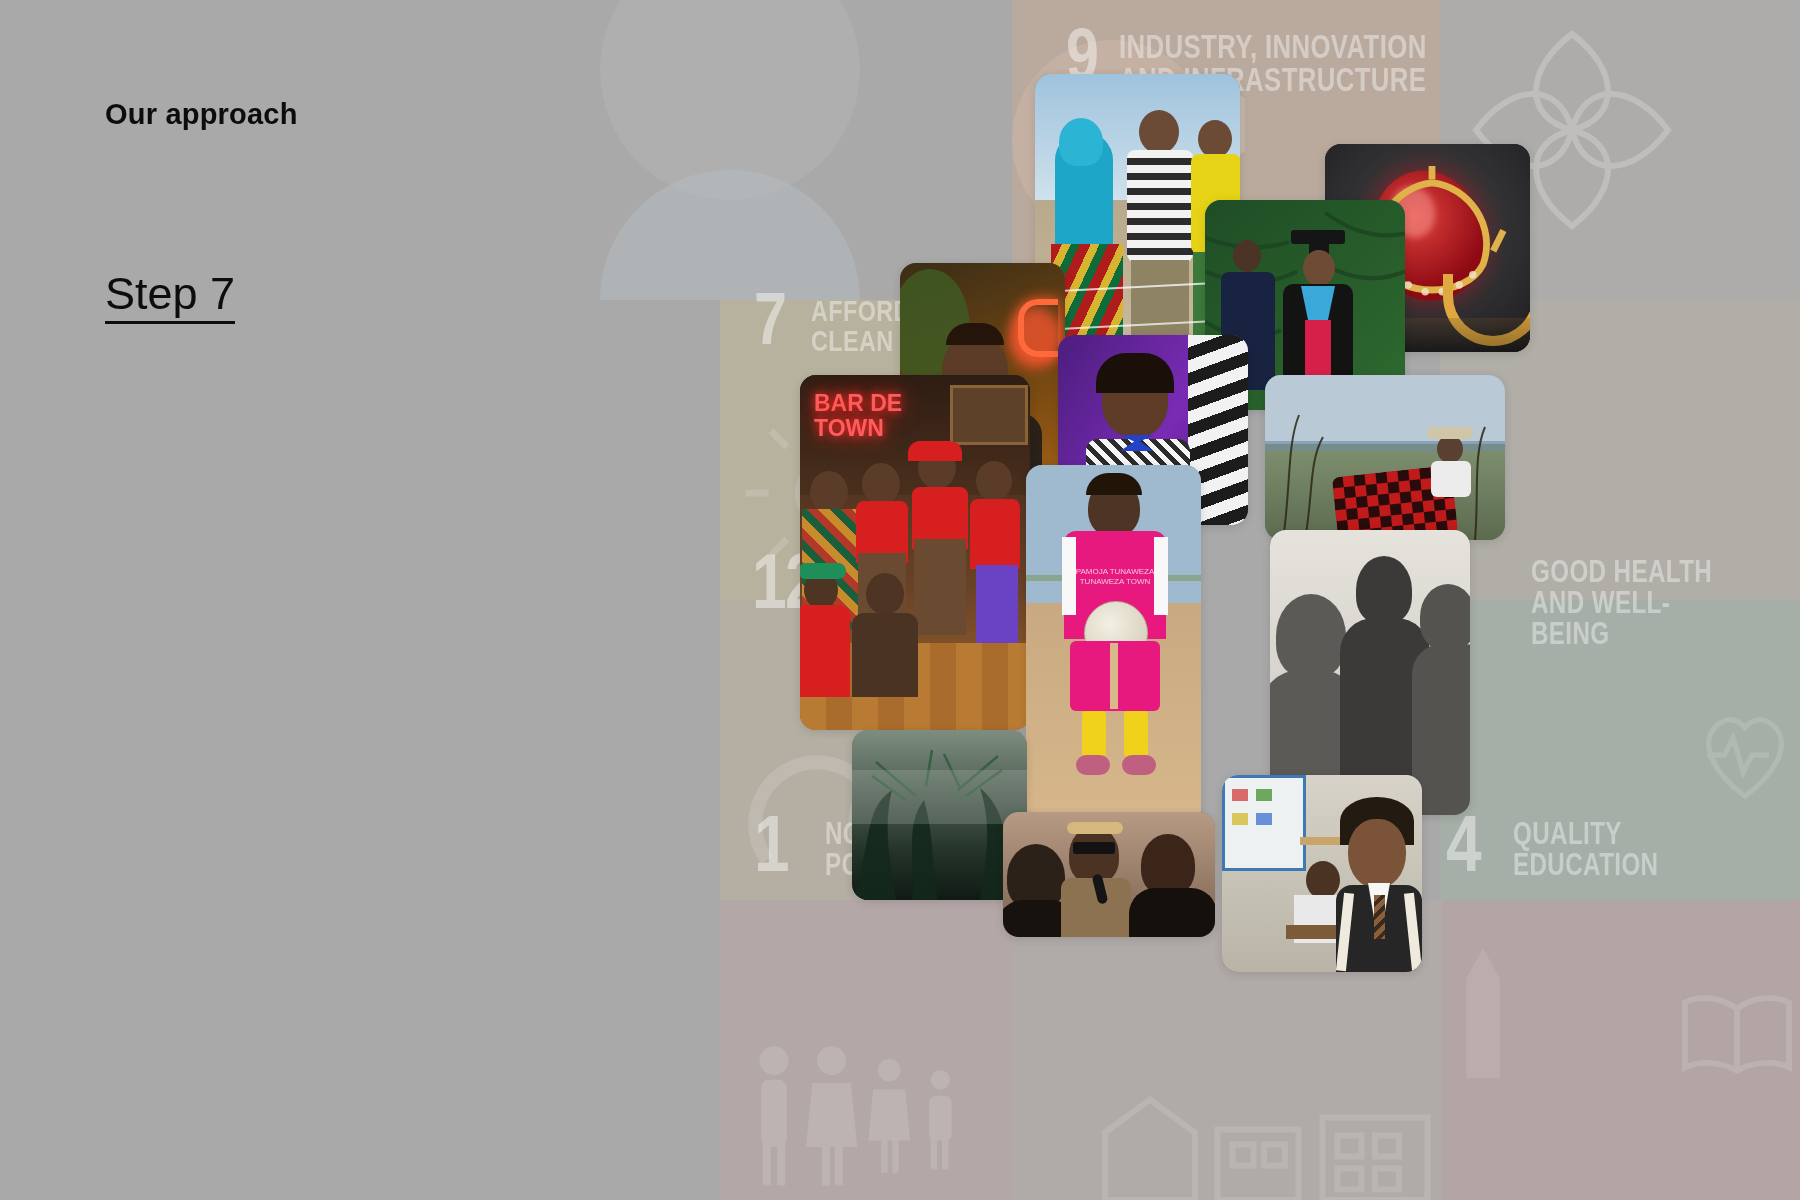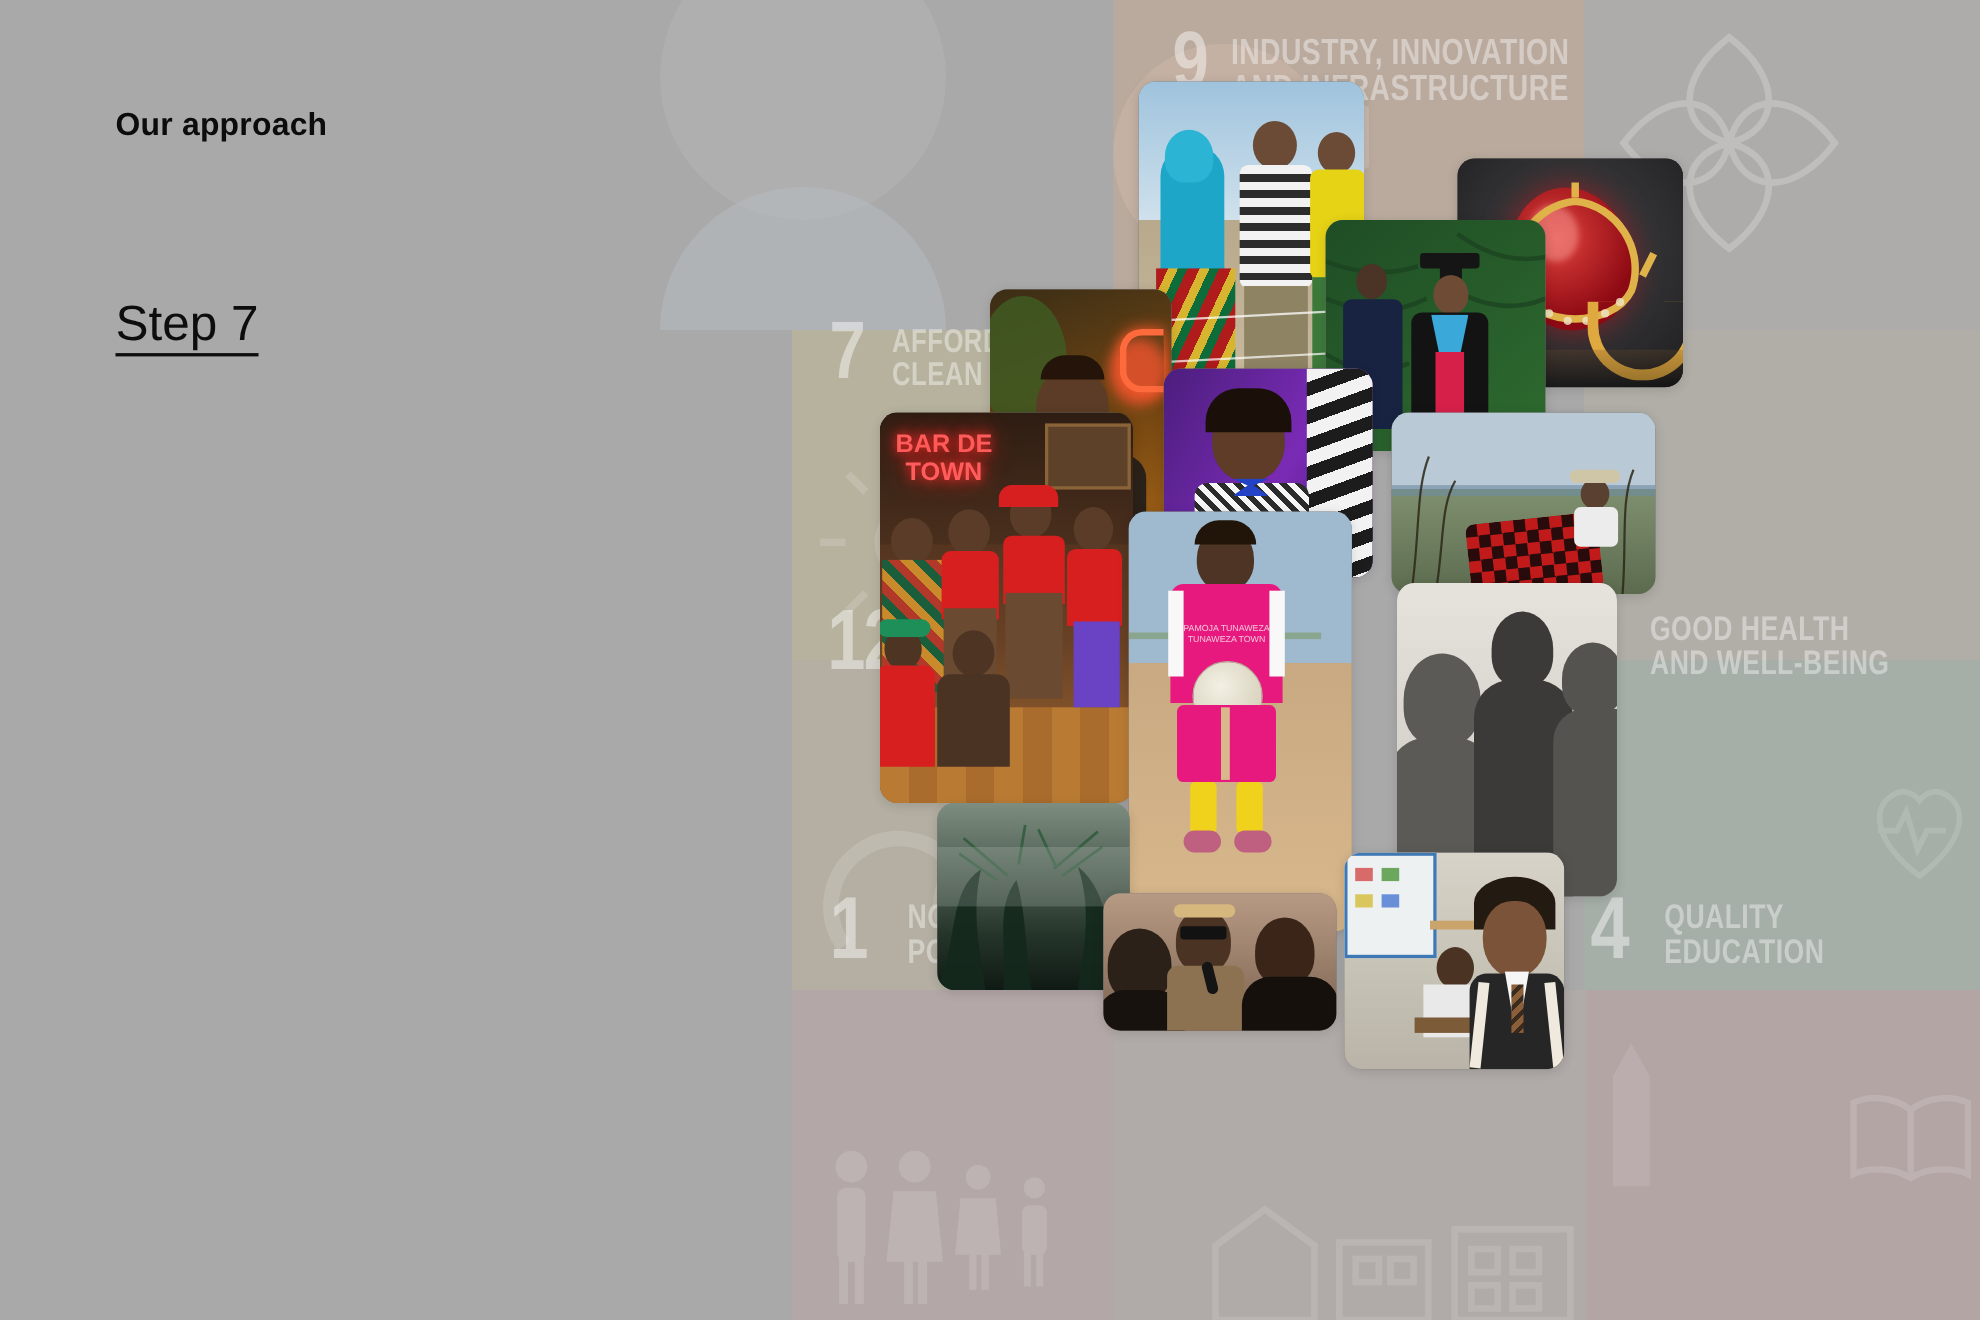"BAR DE" div.inner { text-align: center -> none }
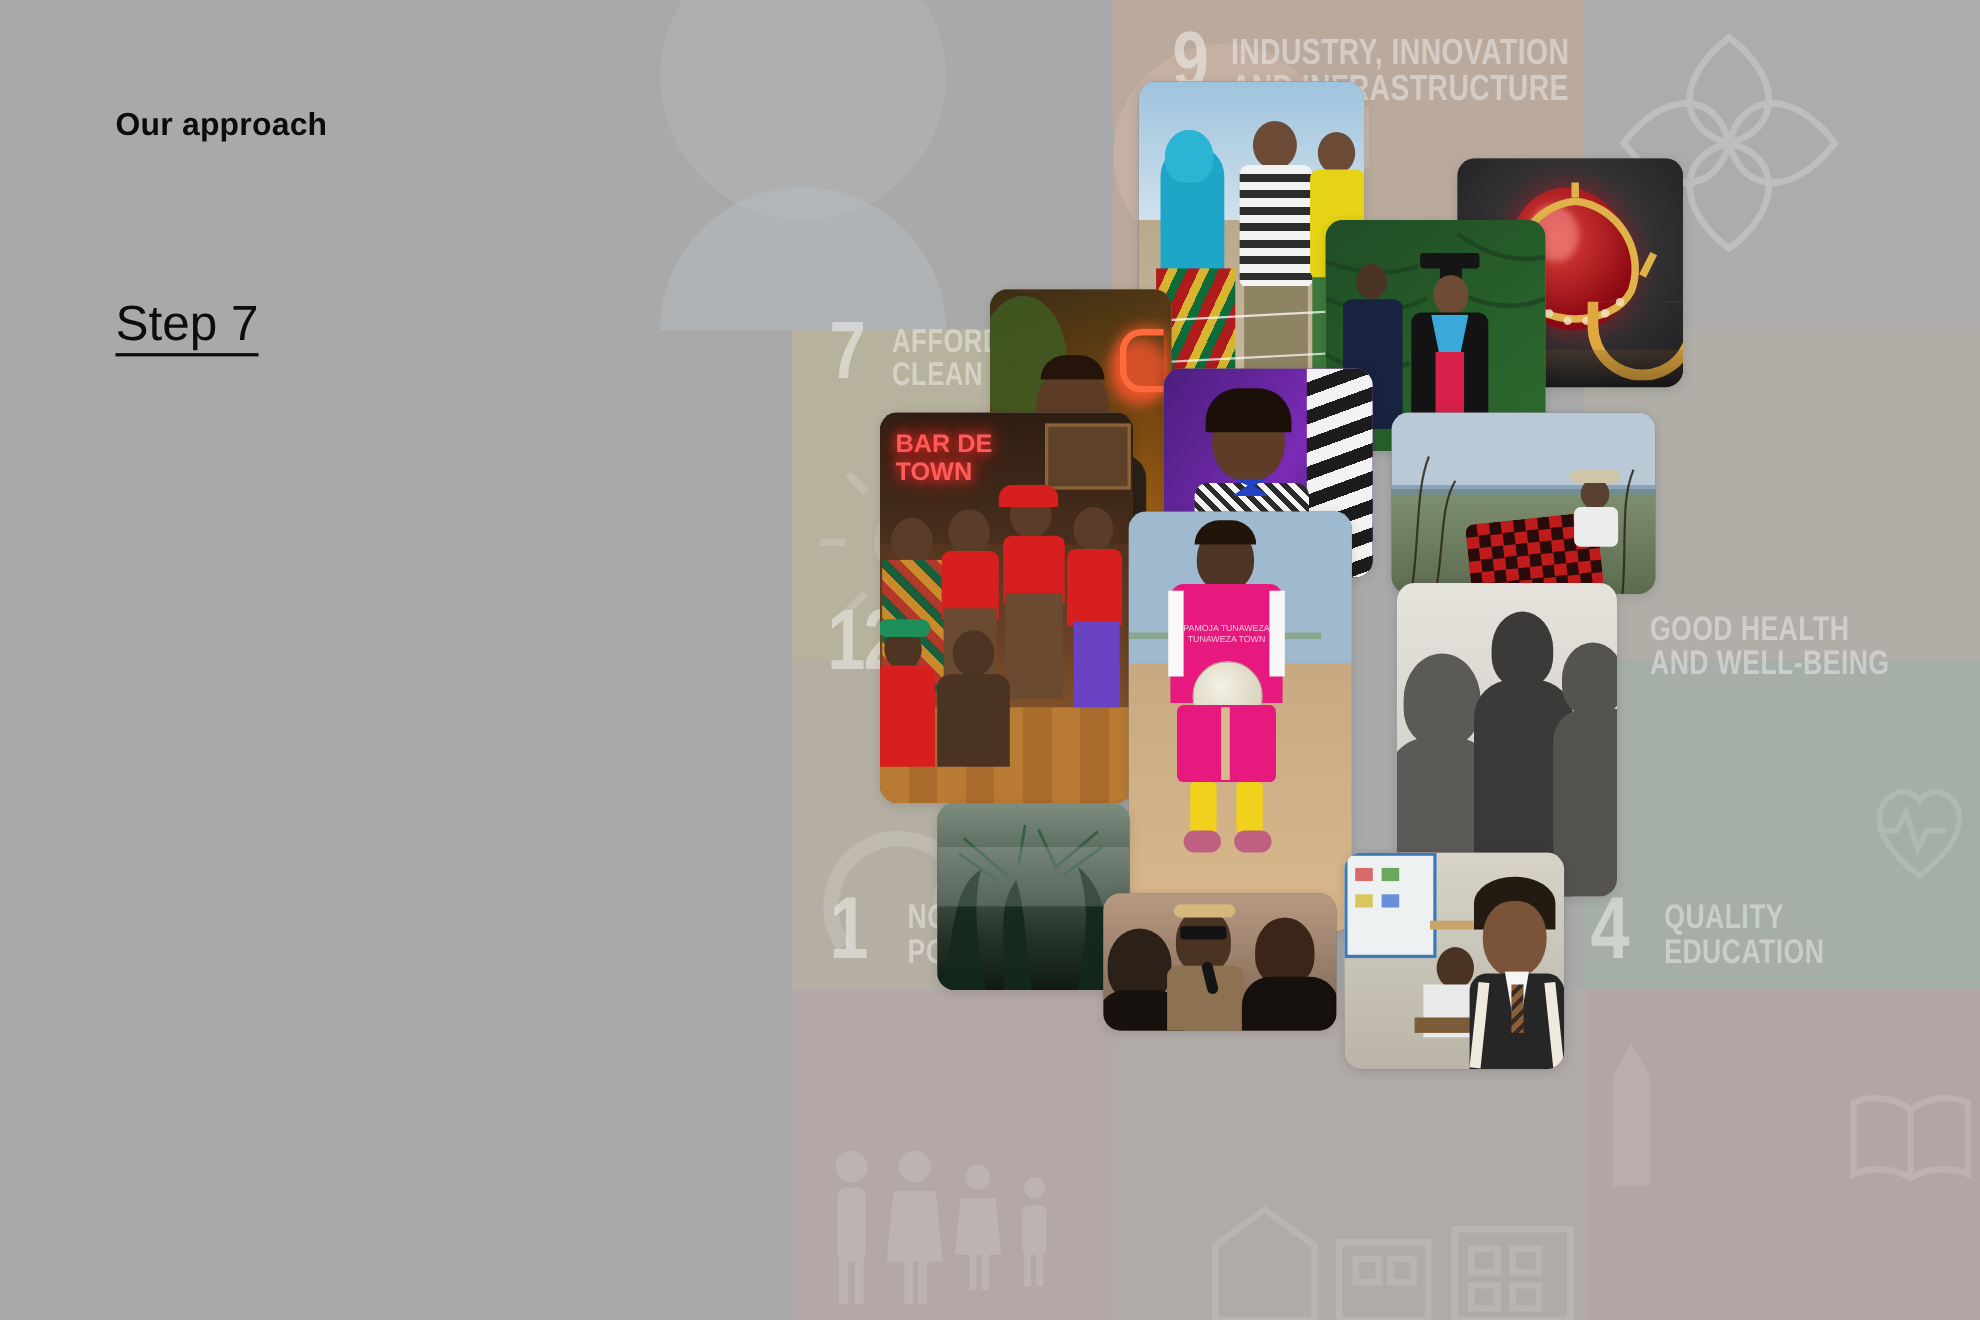"PAMOJA TUNAWEZA" div.ph { padding-left: 28px -> none }
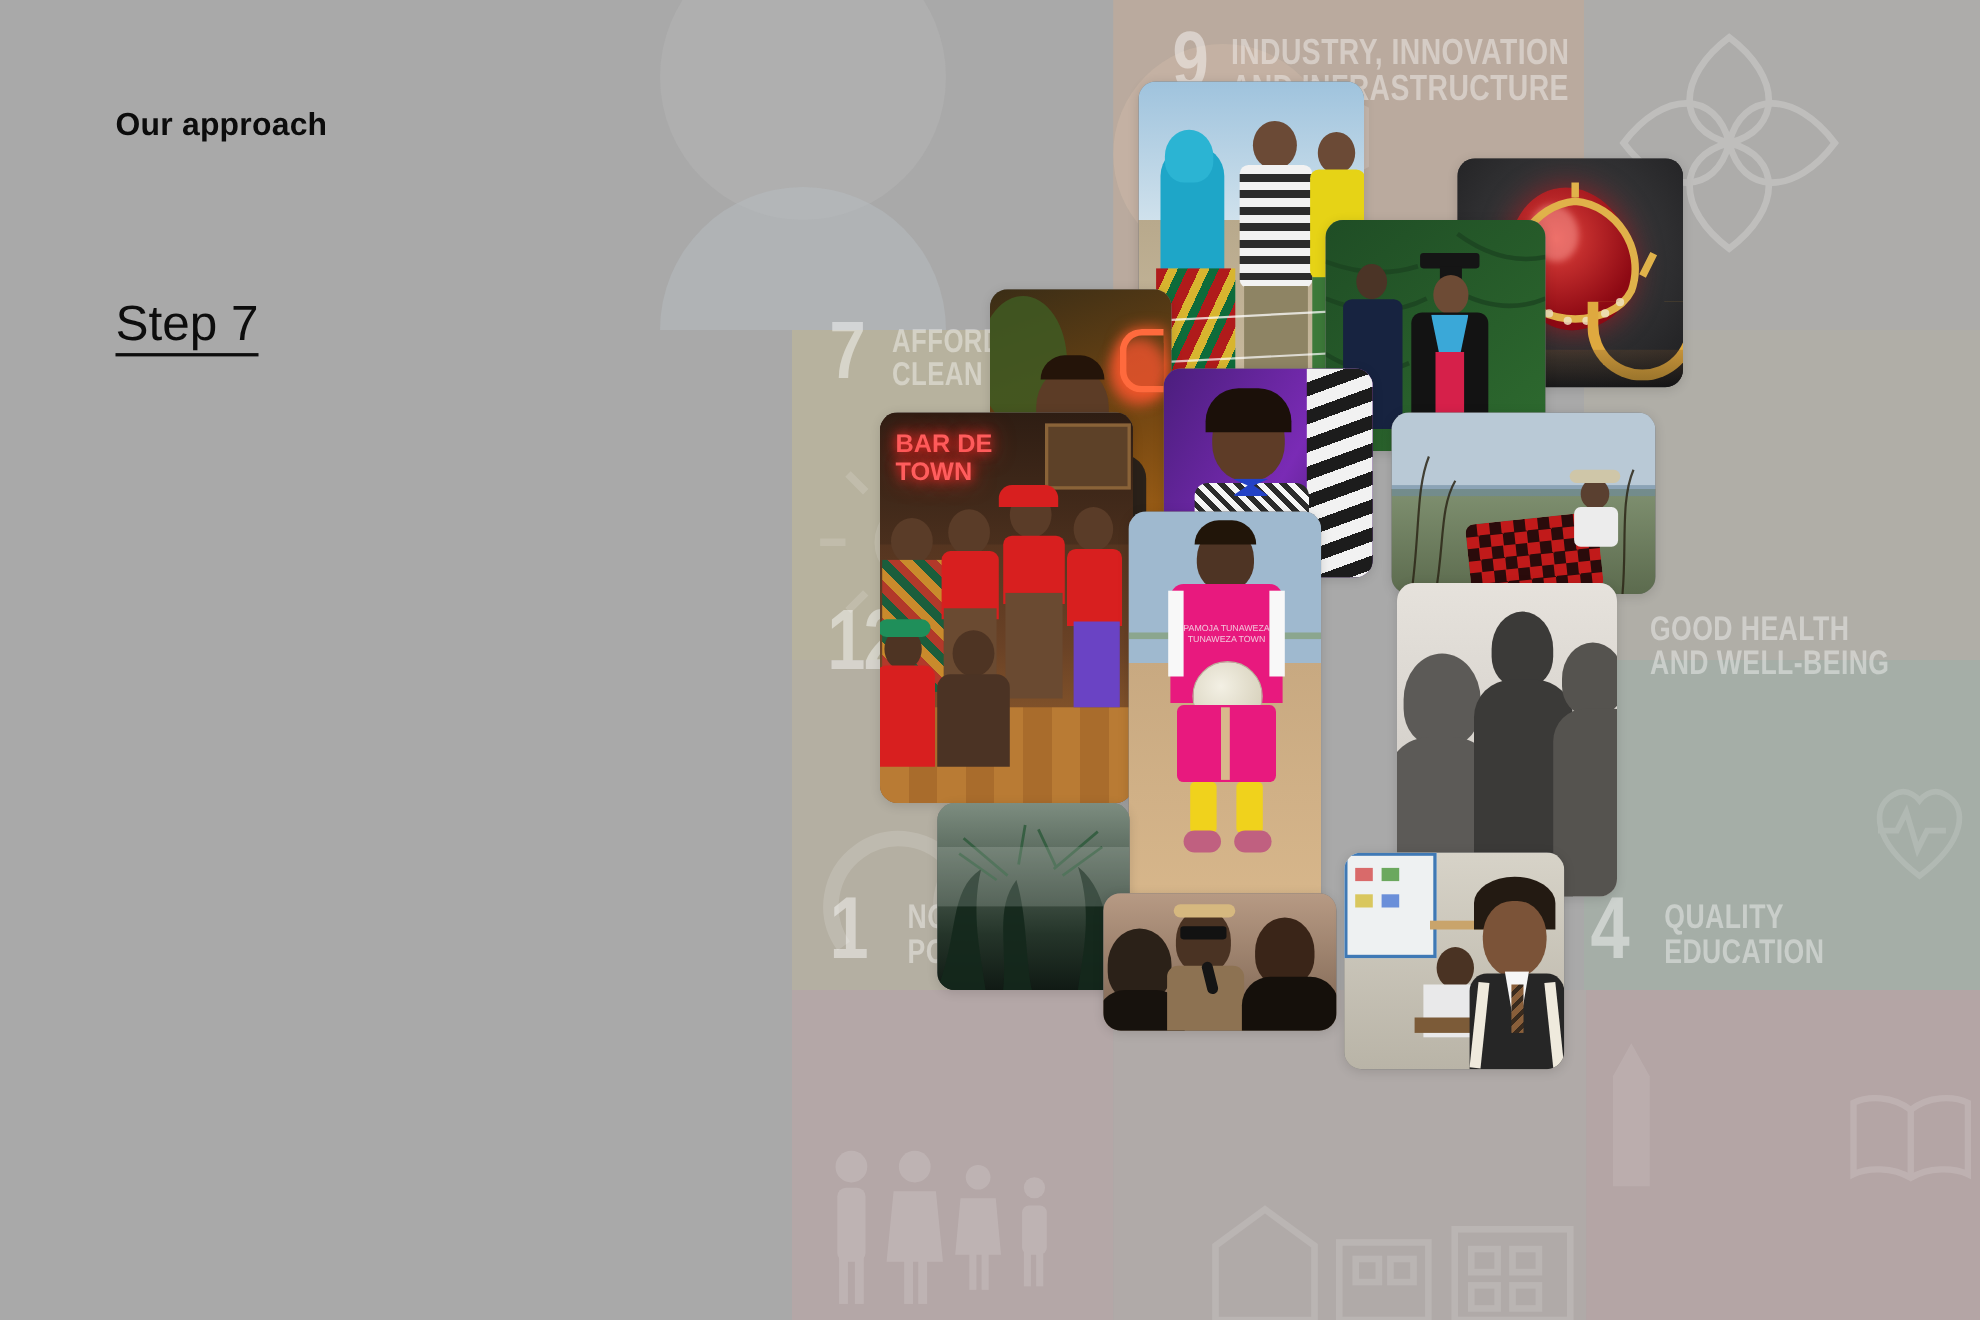"GOOD HEALTH" div.sdg { left: 1476px -> 1507px }
